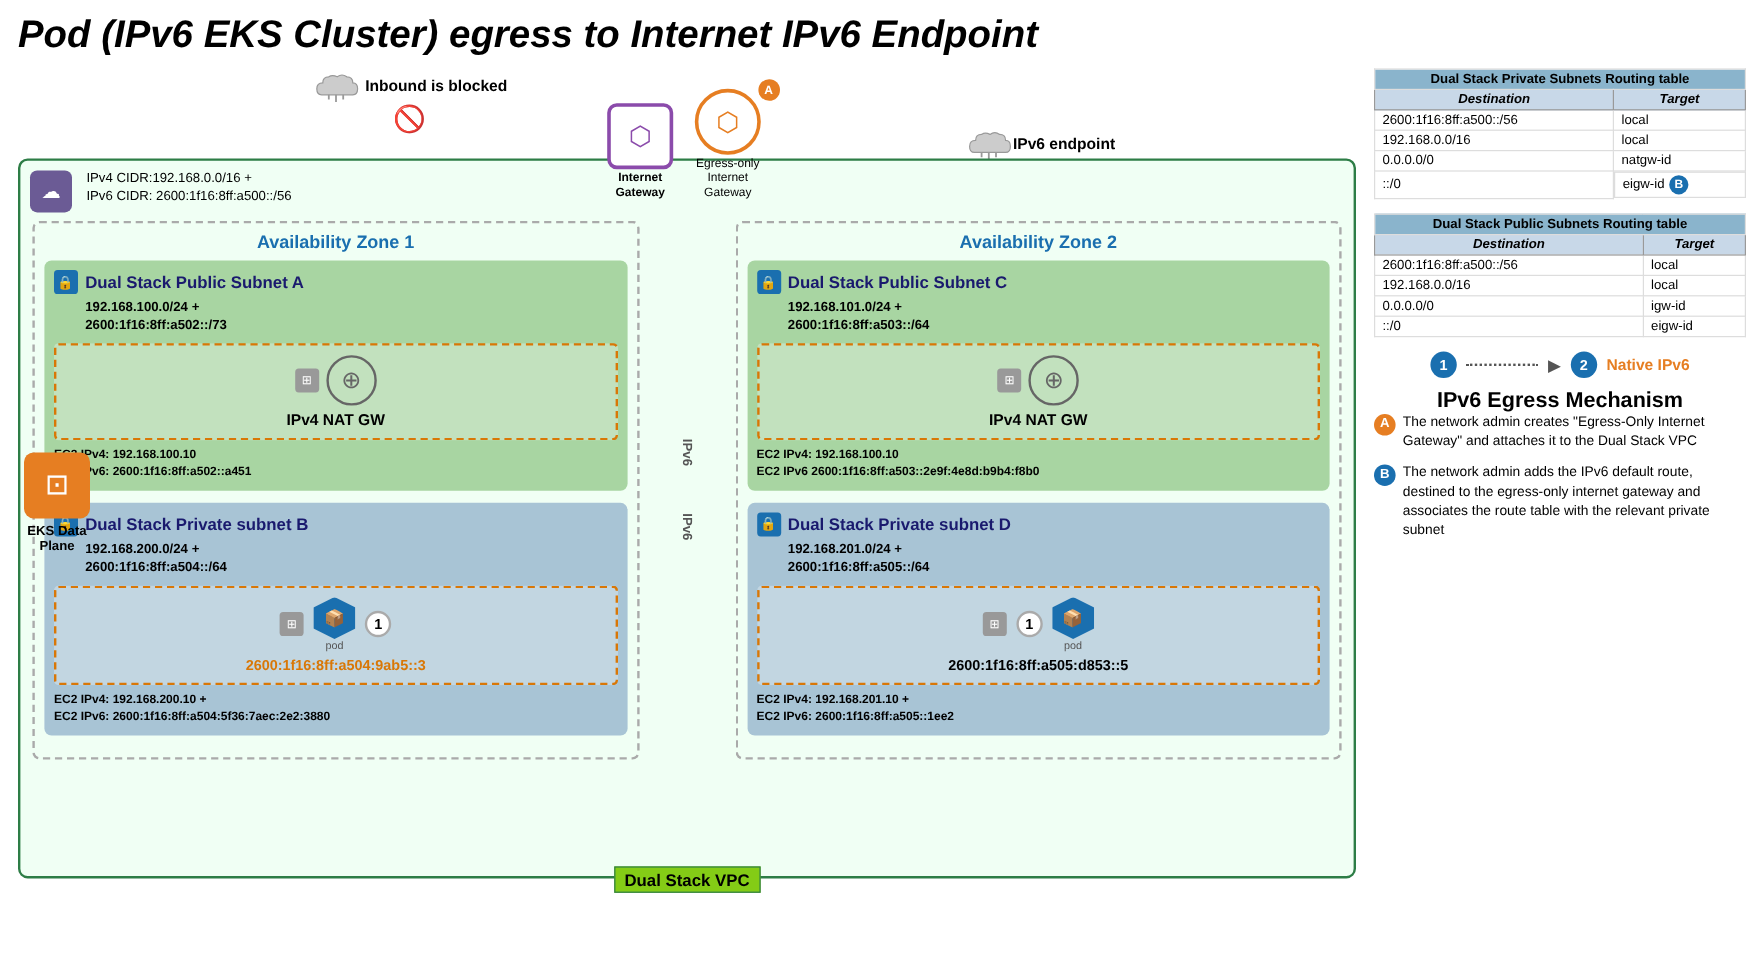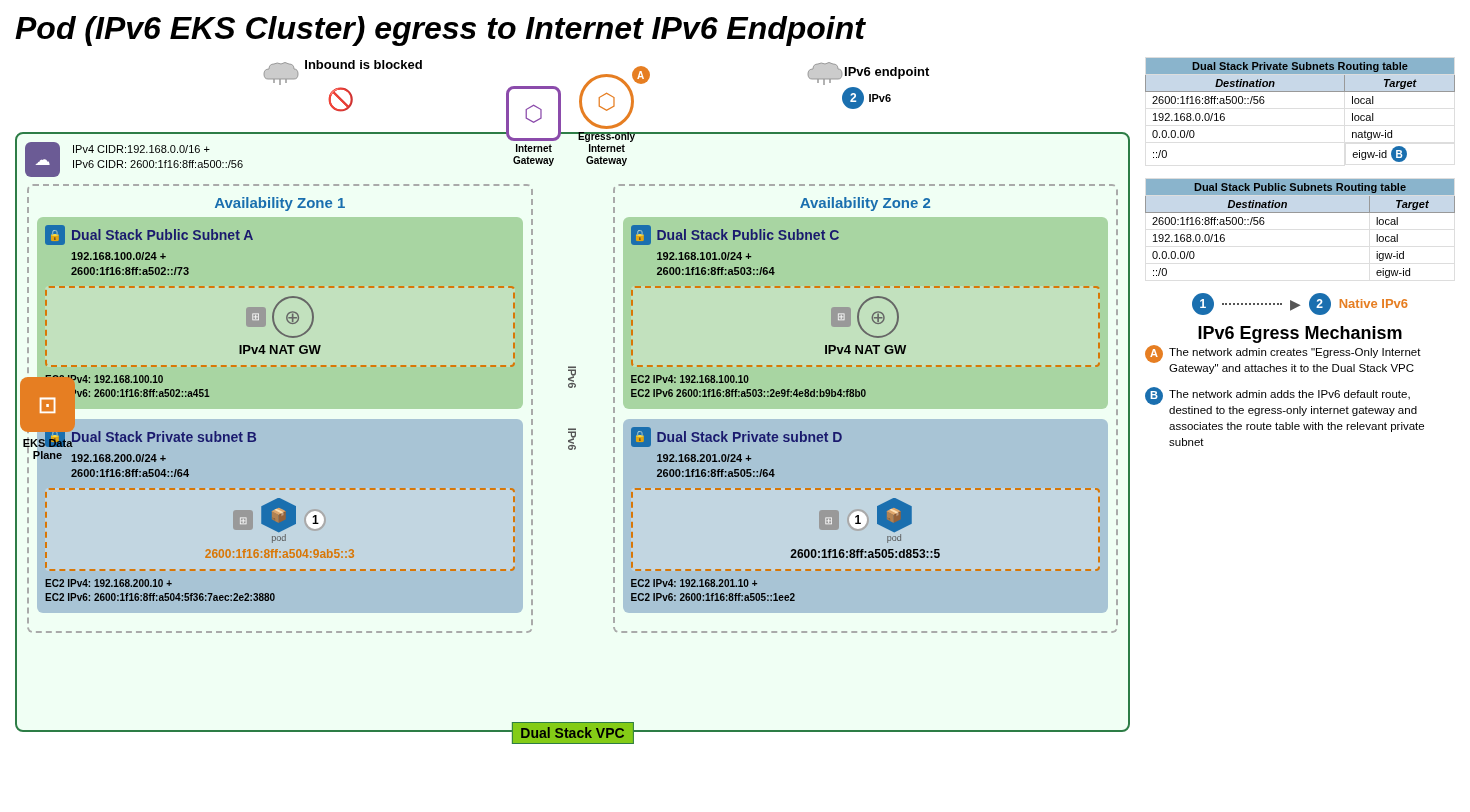"Inbound is blocked" div { align-items: none -> center }
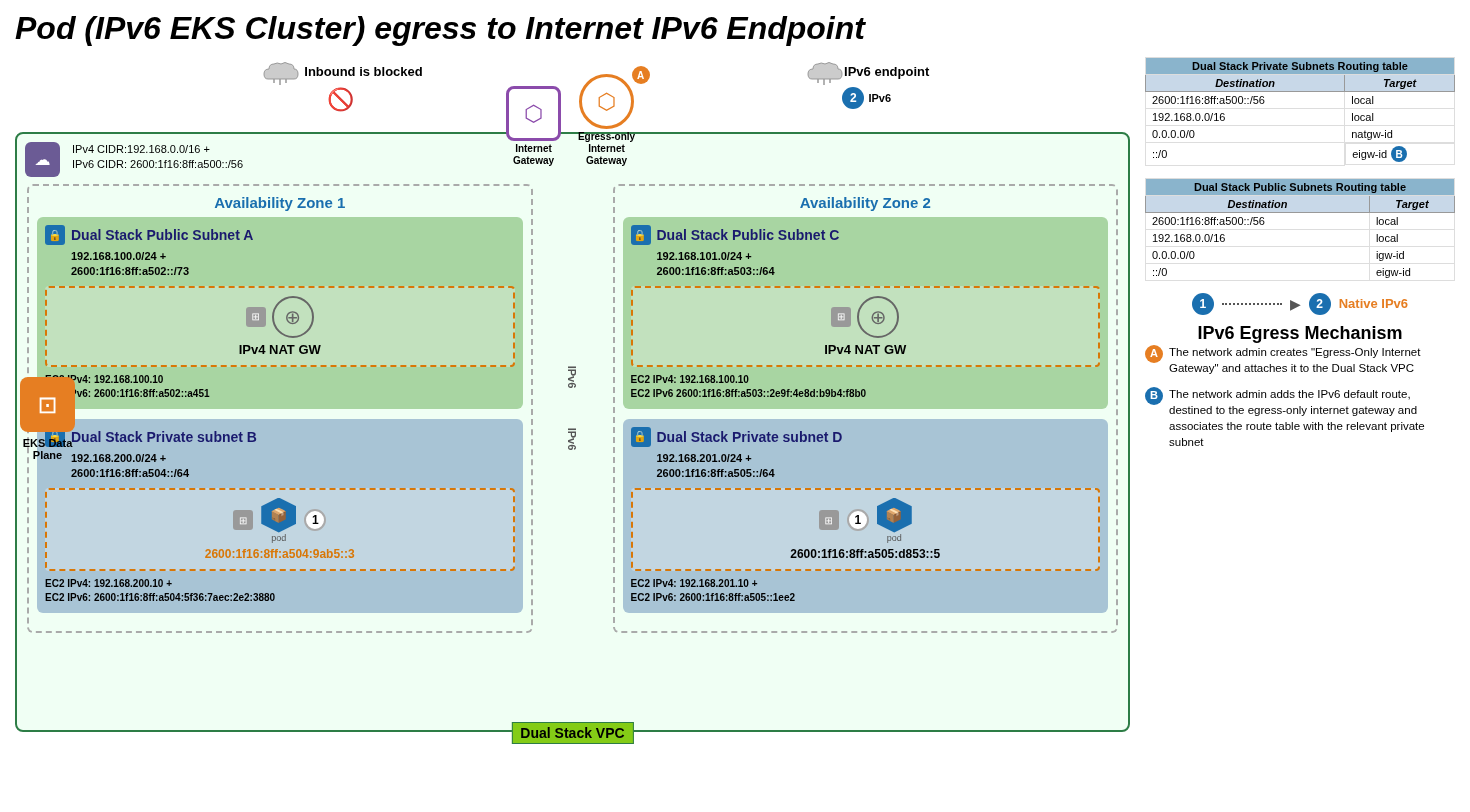"IPv6 endpoint" div { margin-top: none -> 48px }
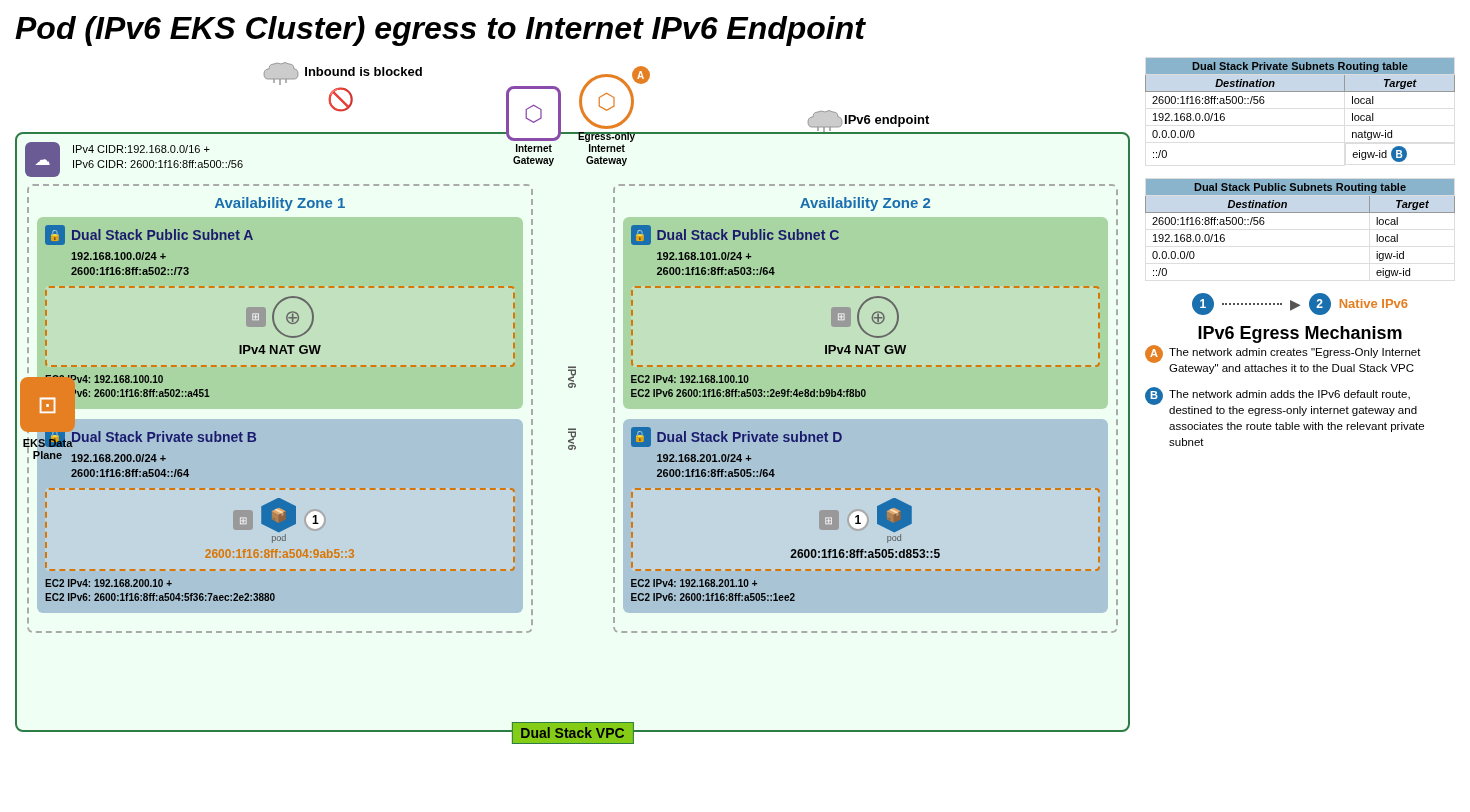"Egress-only Internet Gateway" div { font-weight: bold -> normal }
